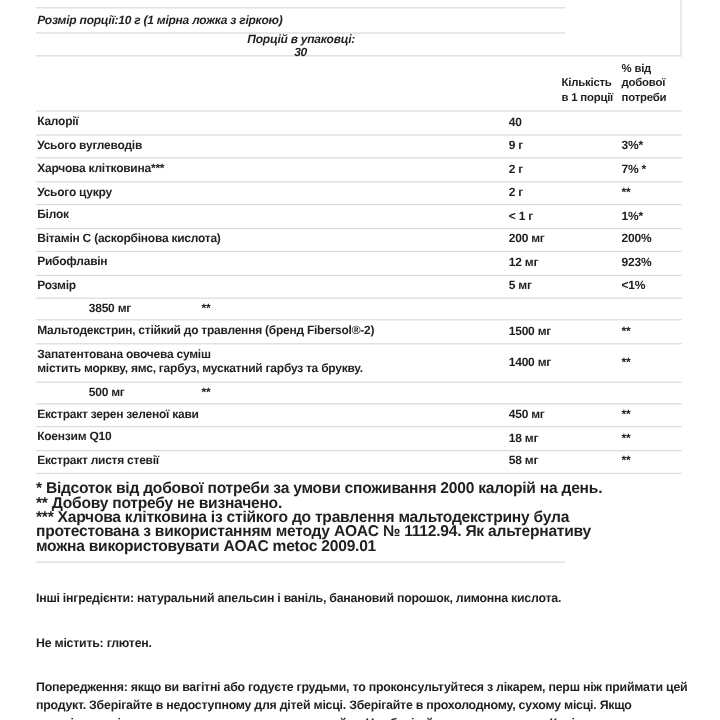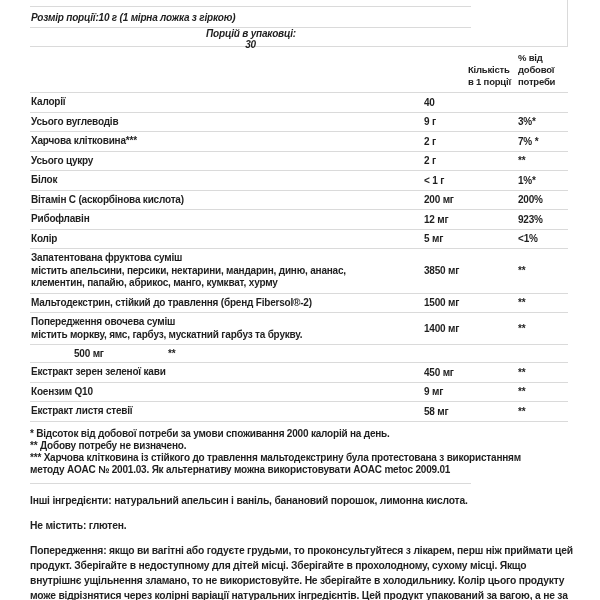"Колір" div.nm { text: Колір -> Розмір }
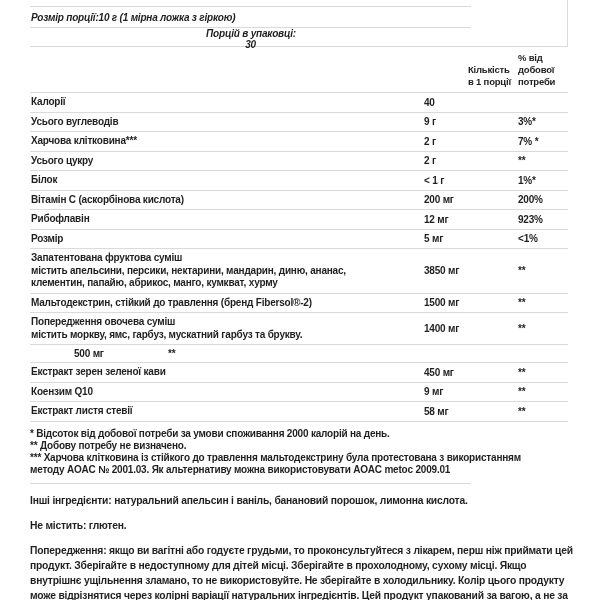"Запатентована фруктова суміш" div.name-cell { html: <div> <div>Запатентована фруктова суміш</div> <div>містить апельсини, персики, нектарини, мандарин, диню, ананас, клементин, папайю, абрикос, манго, кумкват, хурму</div> </div> -> none }
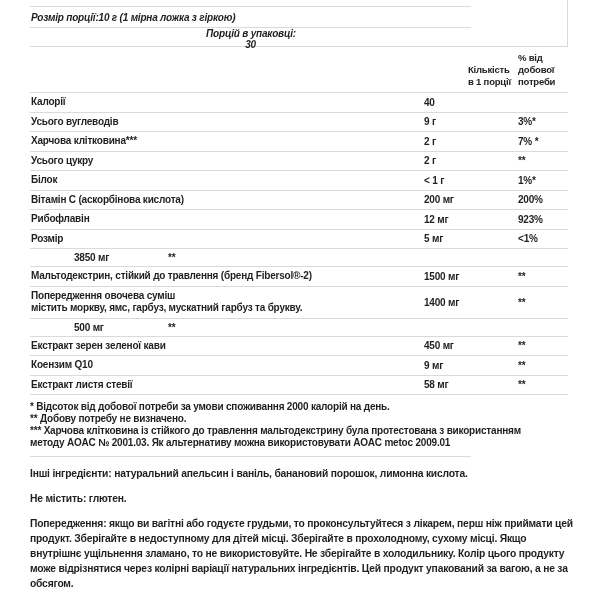"Попередження овочева суміш" div.nm { text: Попередження -> Запатентована }
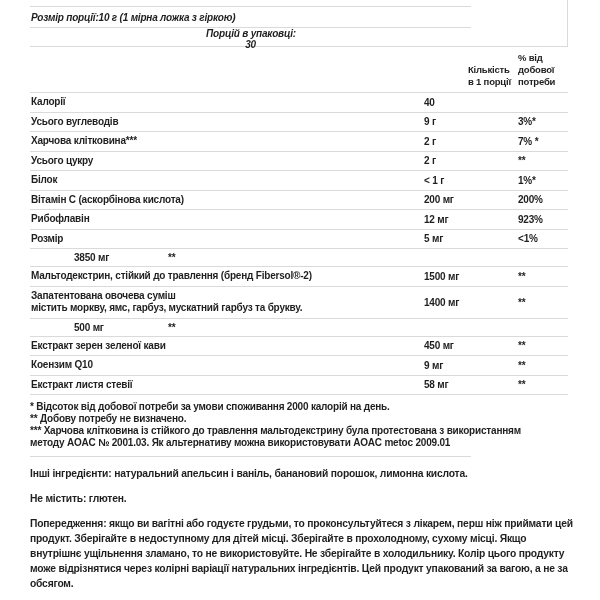"9 мг" div.cell { text: 9 -> 18 }
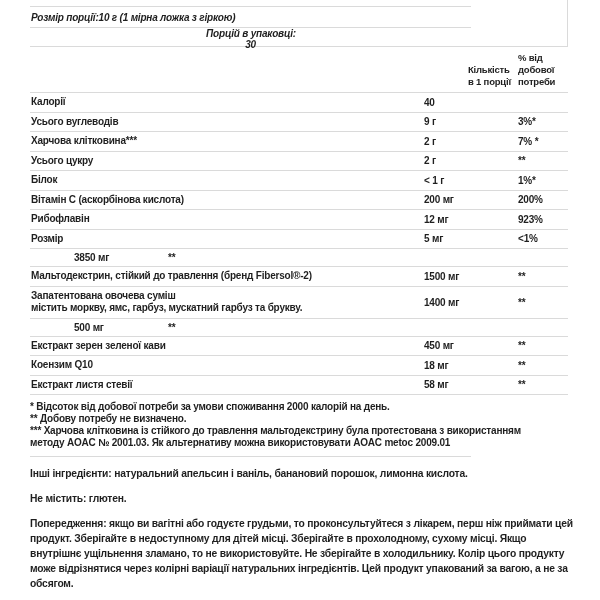"* Відсоток від добової потреби" .footnotes { font-size: 10px -> 13px }
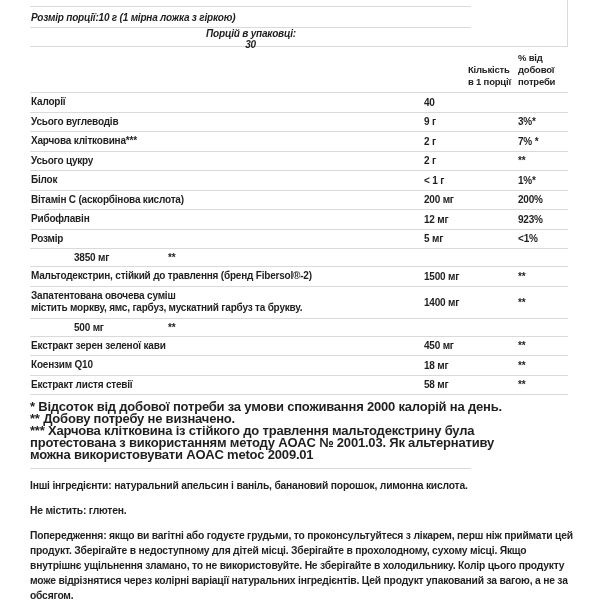"*** Харчова клітковина із стійкого" div.fn { text: 2001.03 -> 1112.94 }
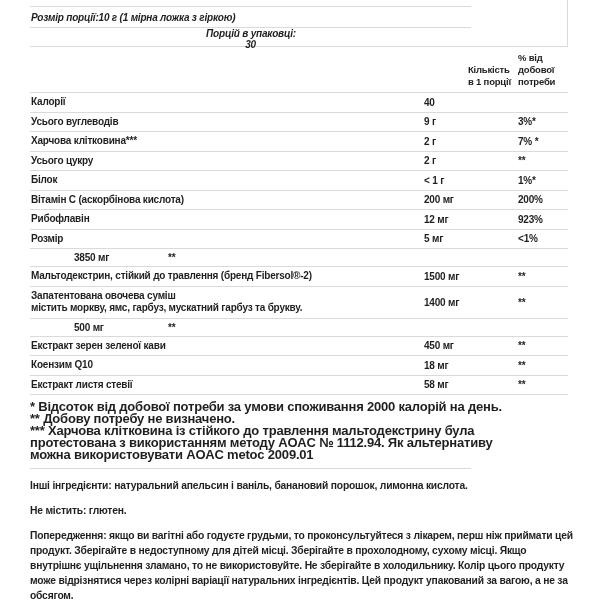"Інші інгредієнти: натуральний апельсин і" .bottom p { margin: 8px 0 10px -> 22px 0 10px }
